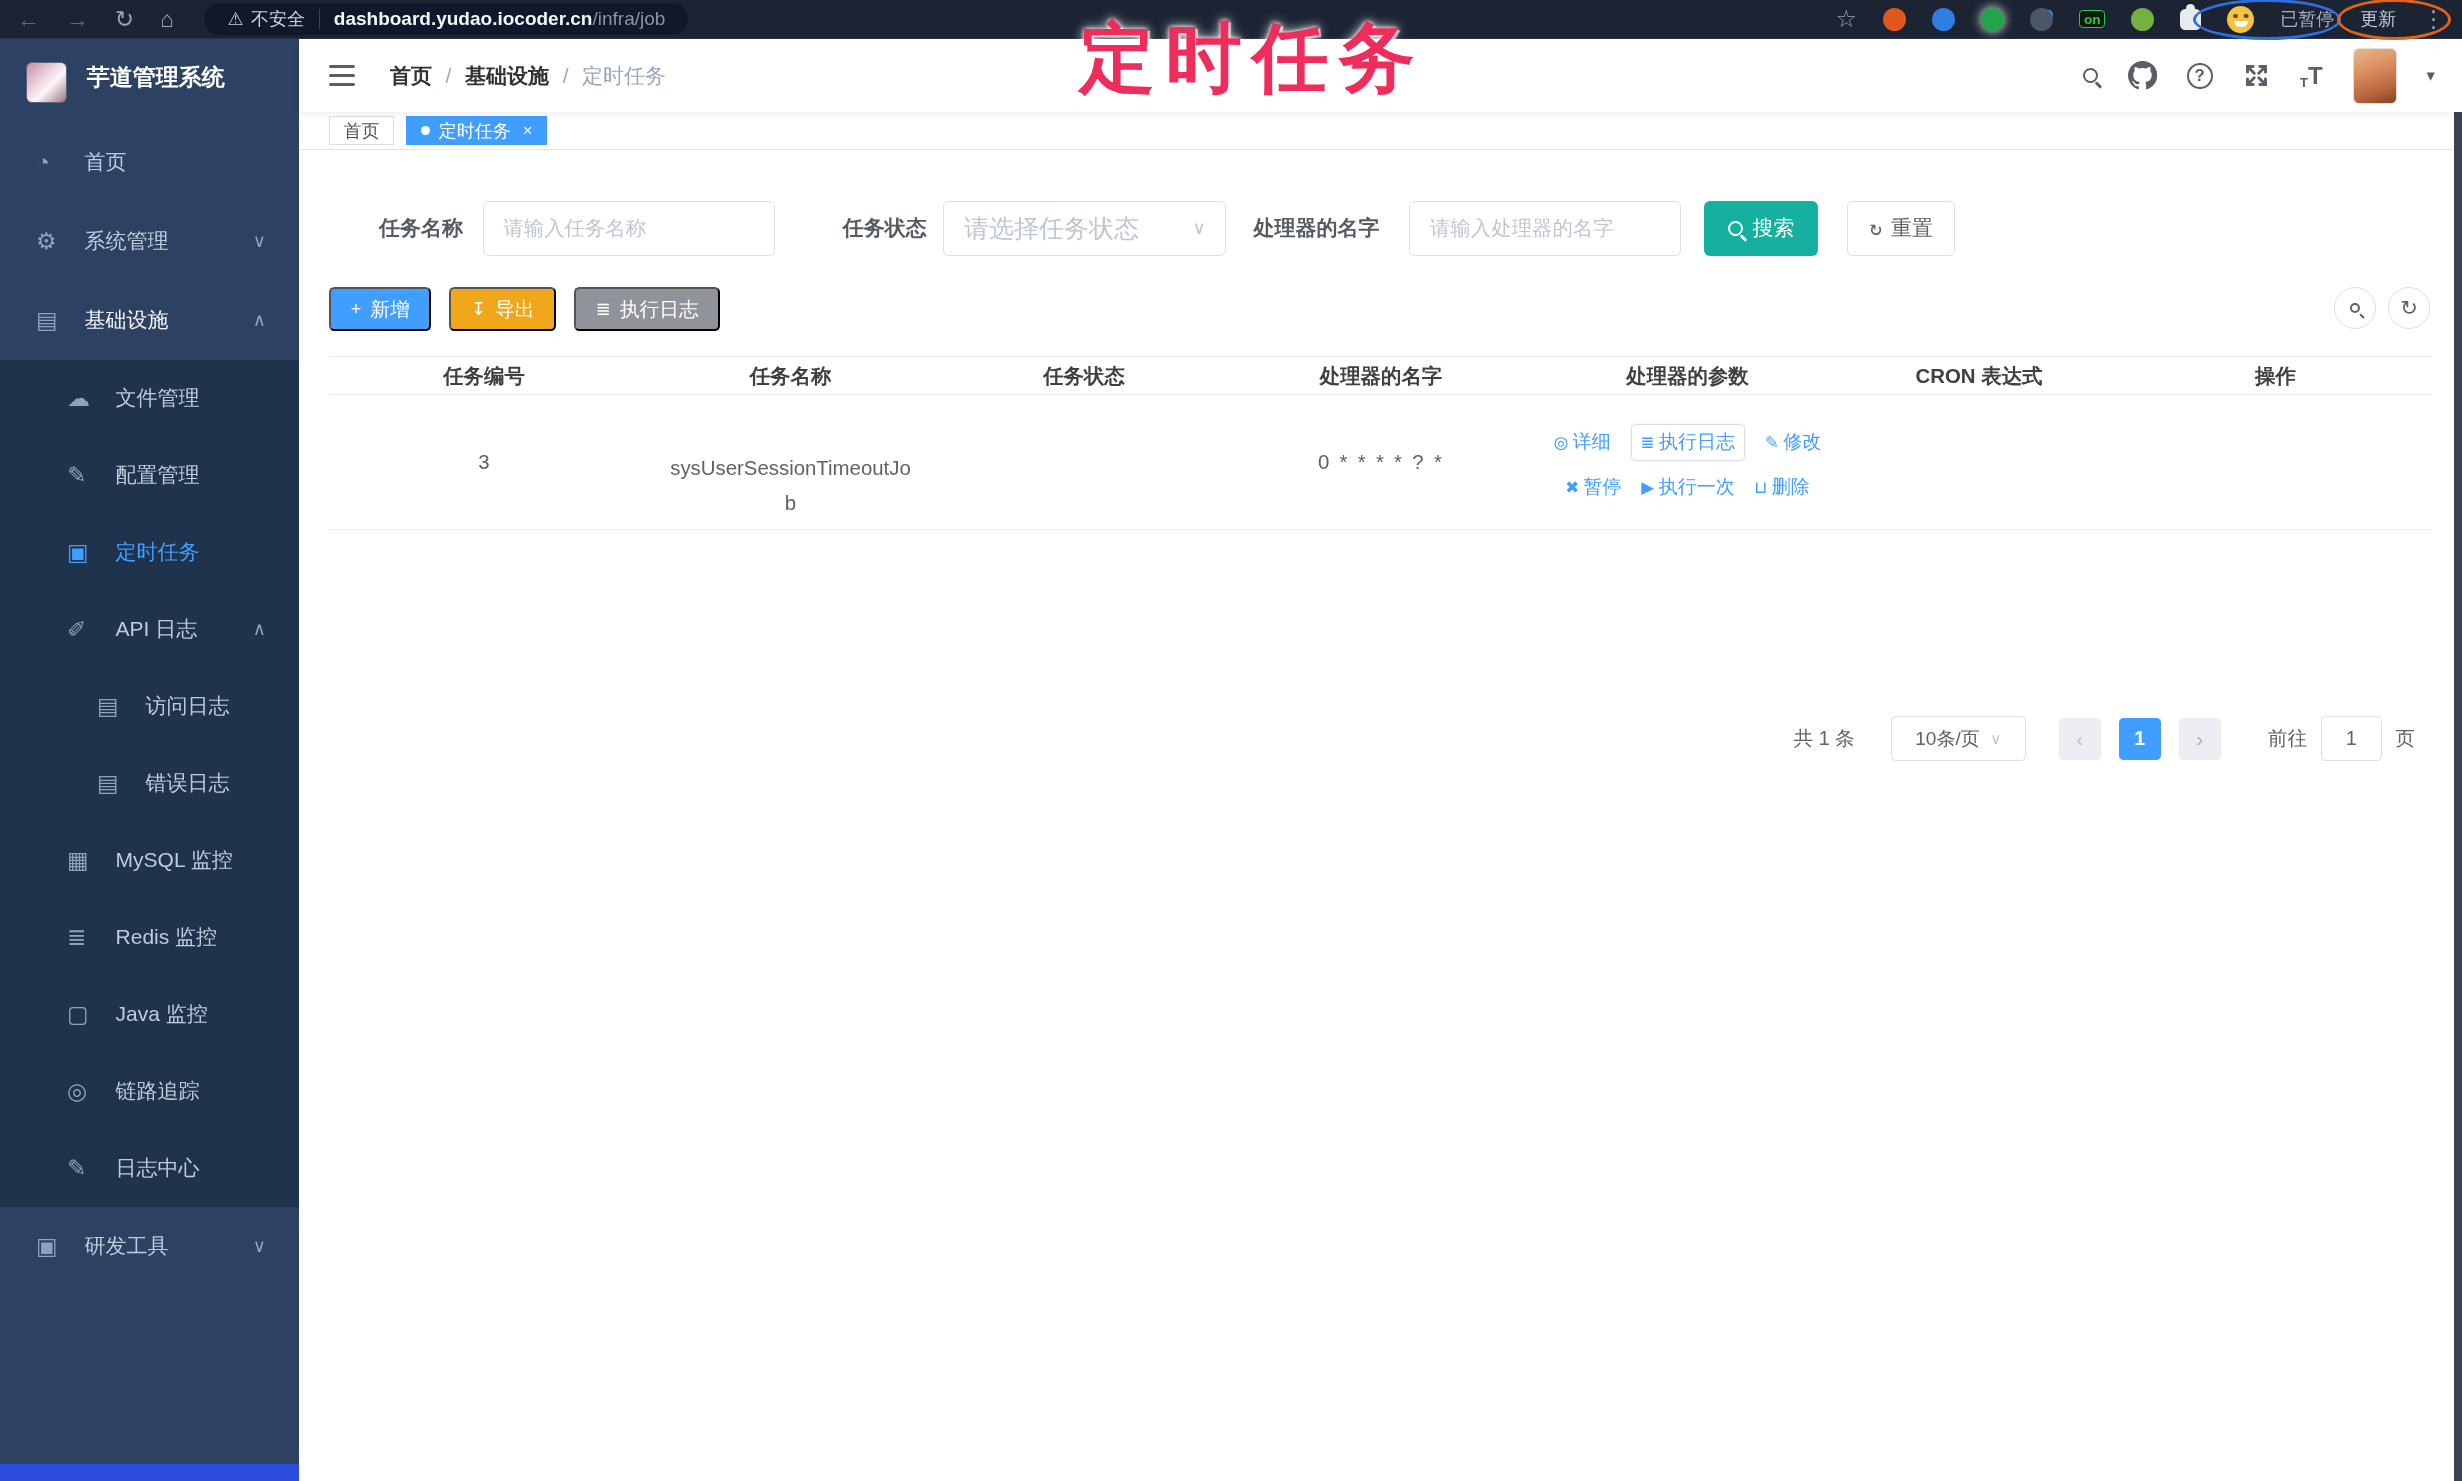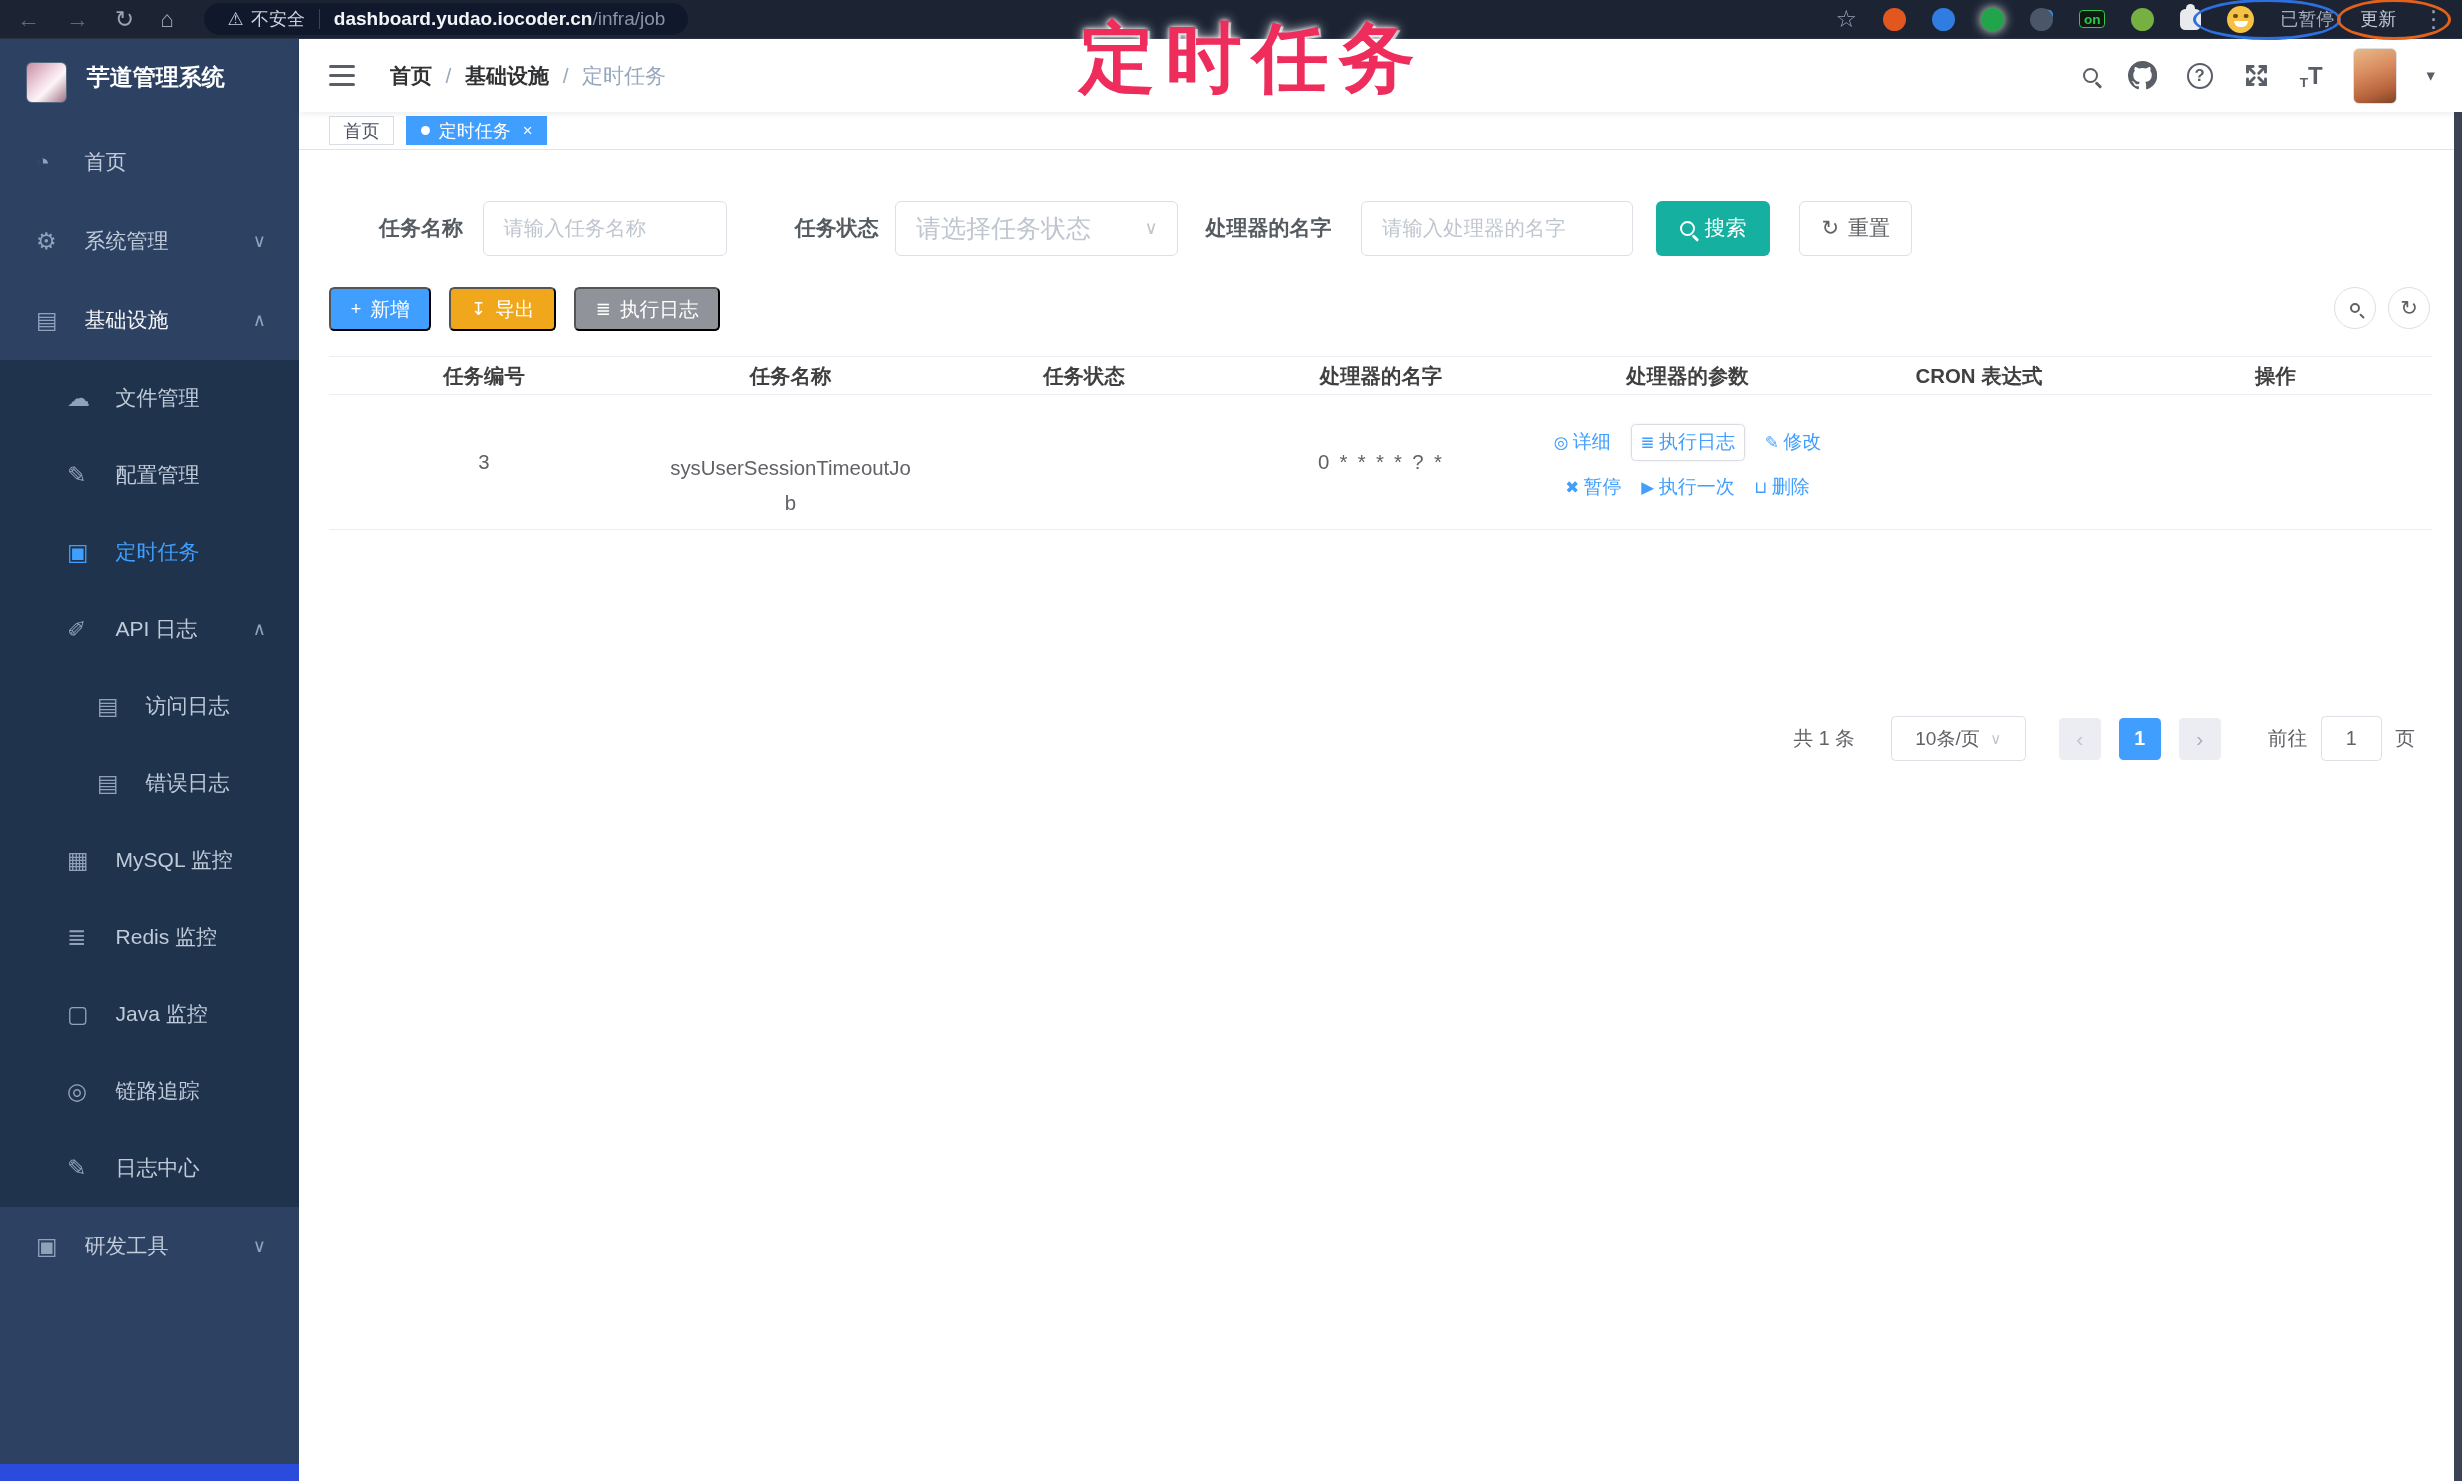"请输入任务名称" div.f-input { width: 244px -> 292px }
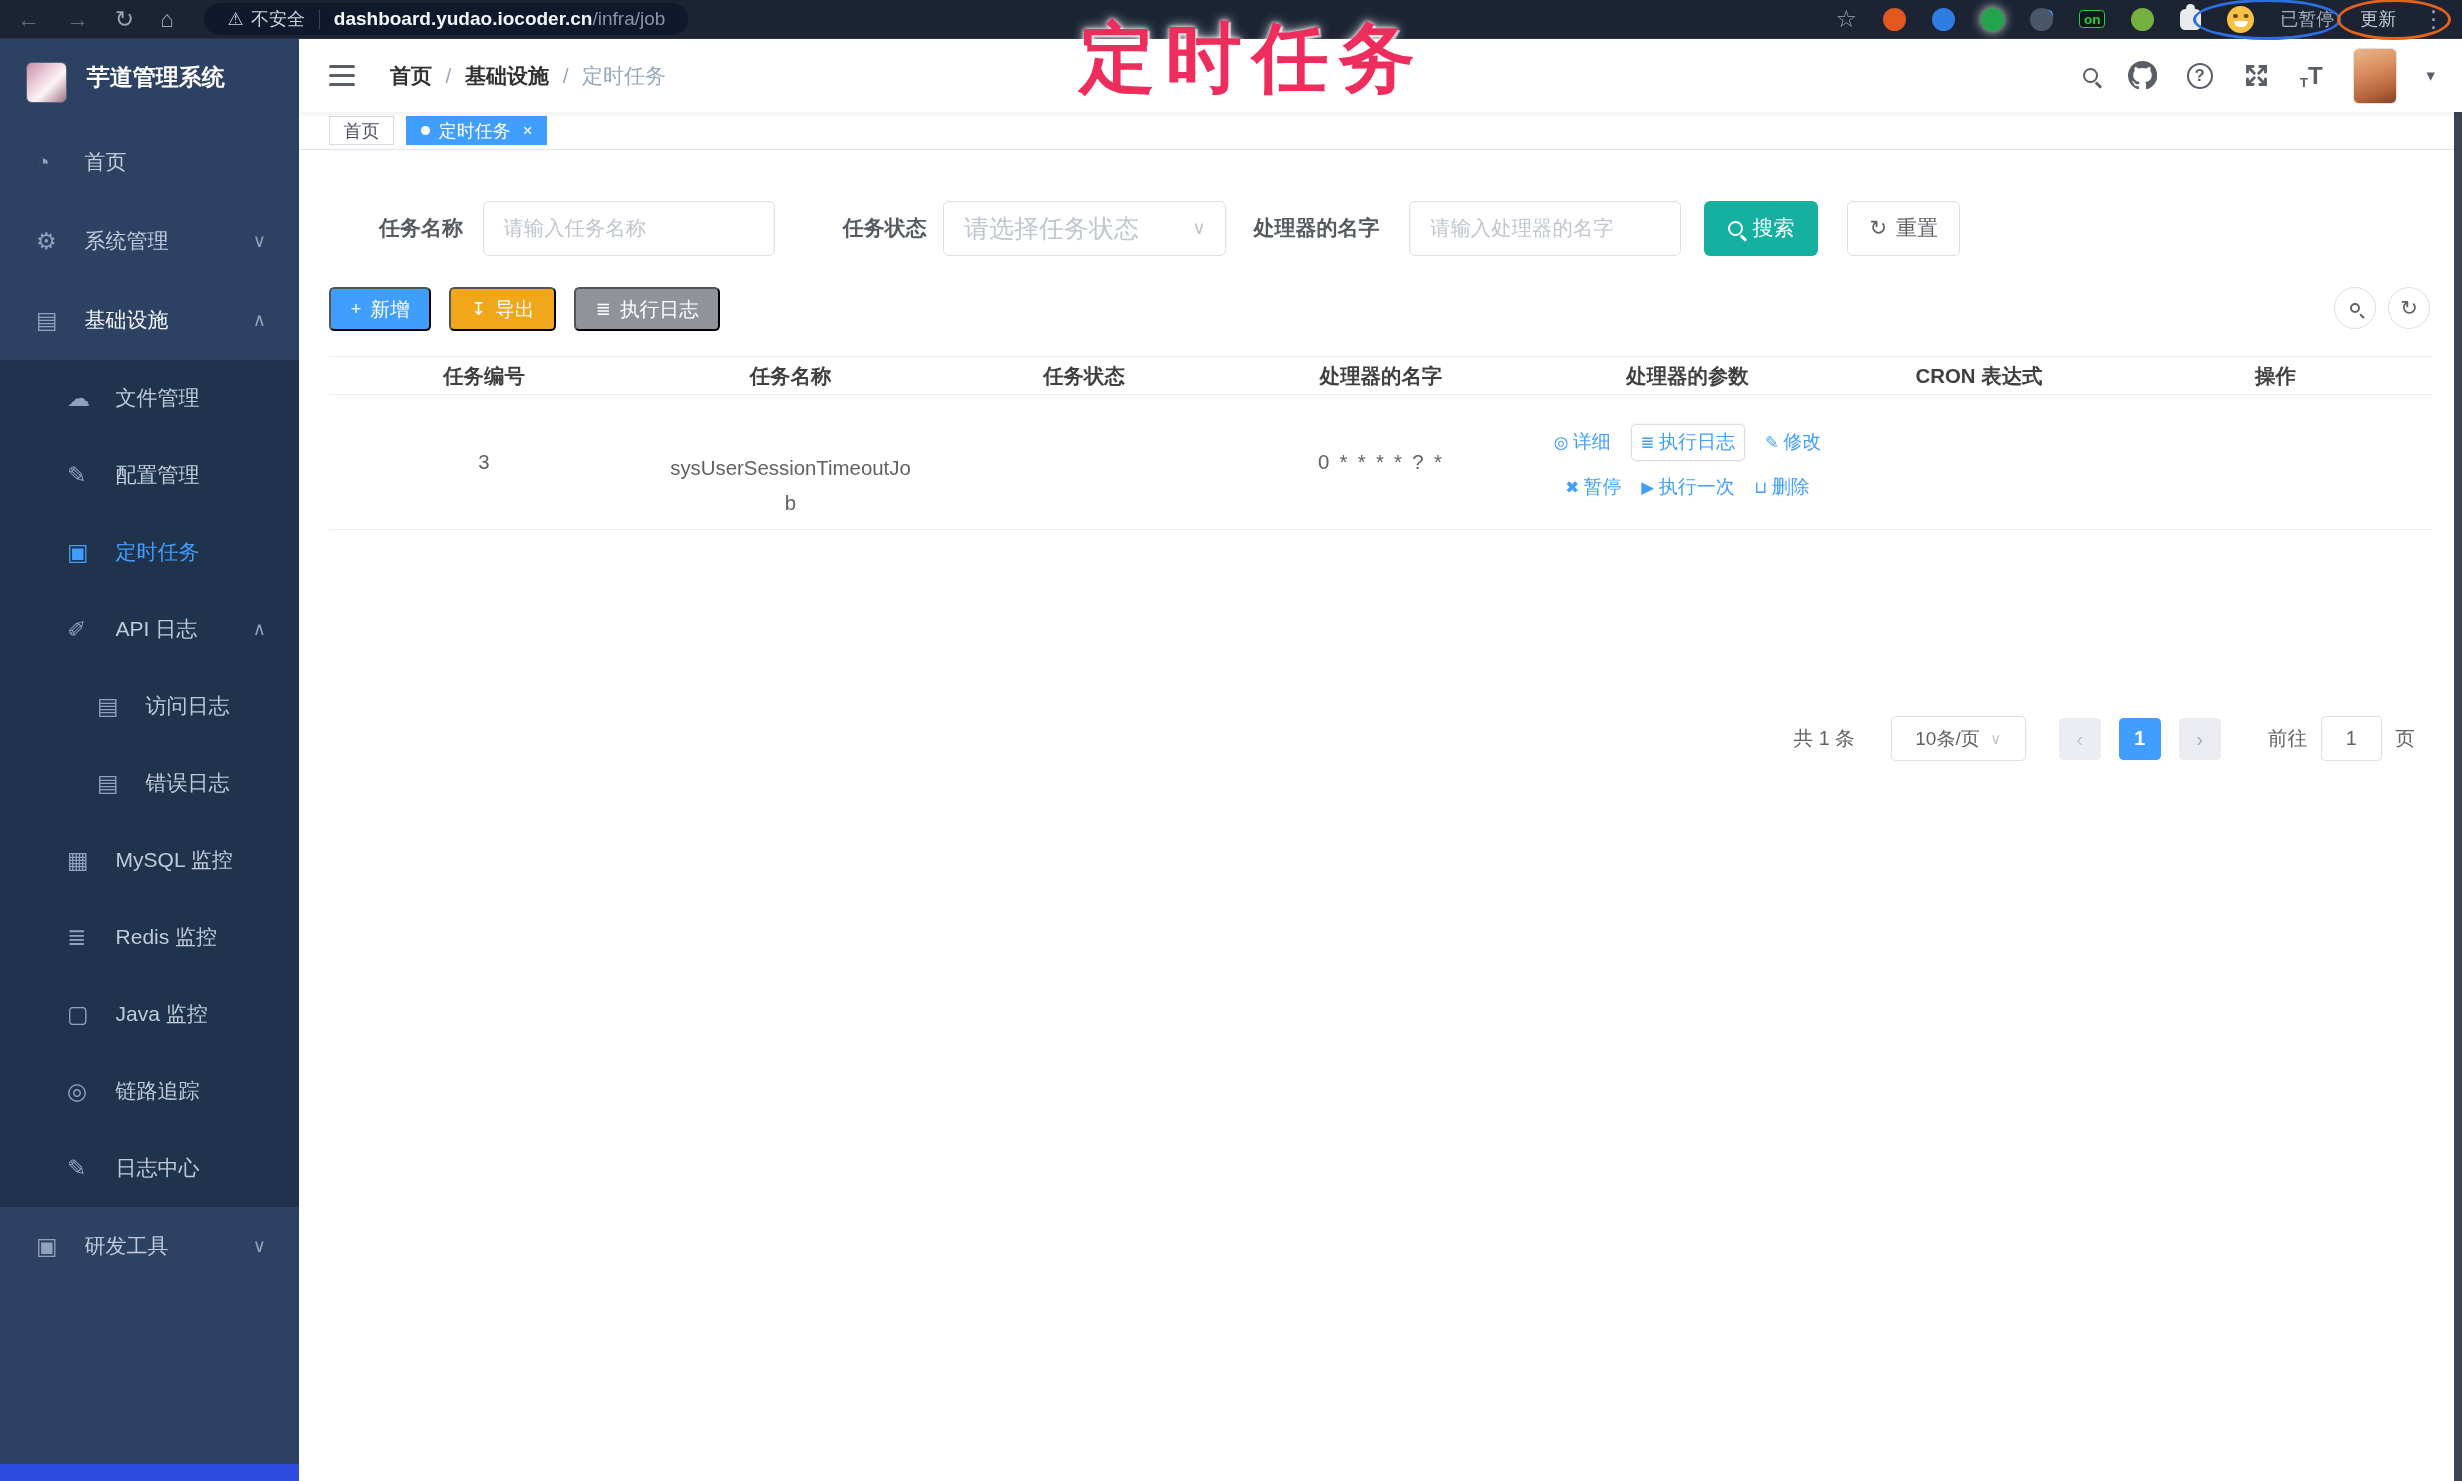"搜索" .btn { font-family: none -> Liberation Mono, monospace }
